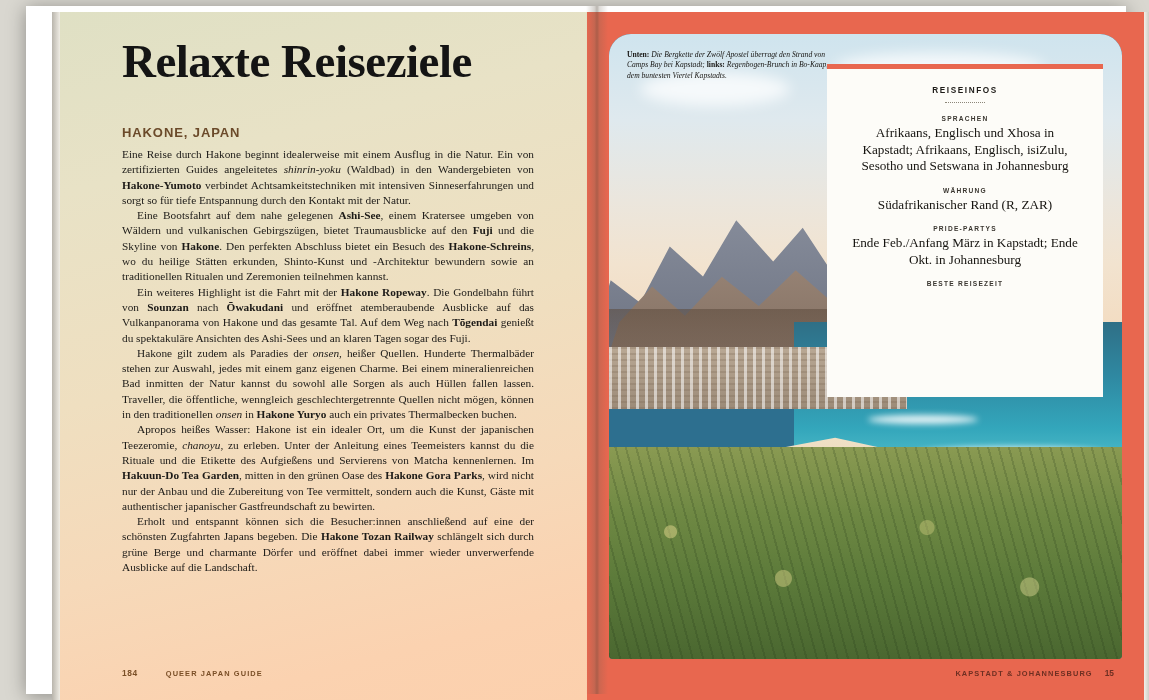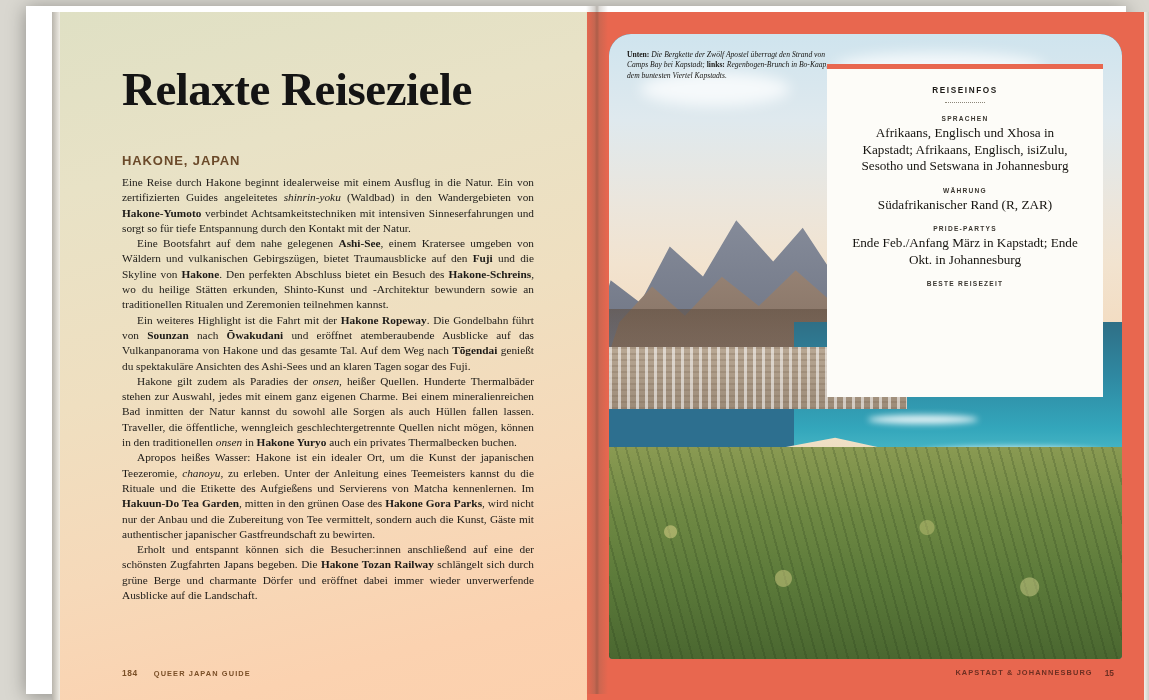"Relaxte Reiseziele" .page-left-inner { padding: 54px 42px 0 62px -> 26px 42px 0 62px }
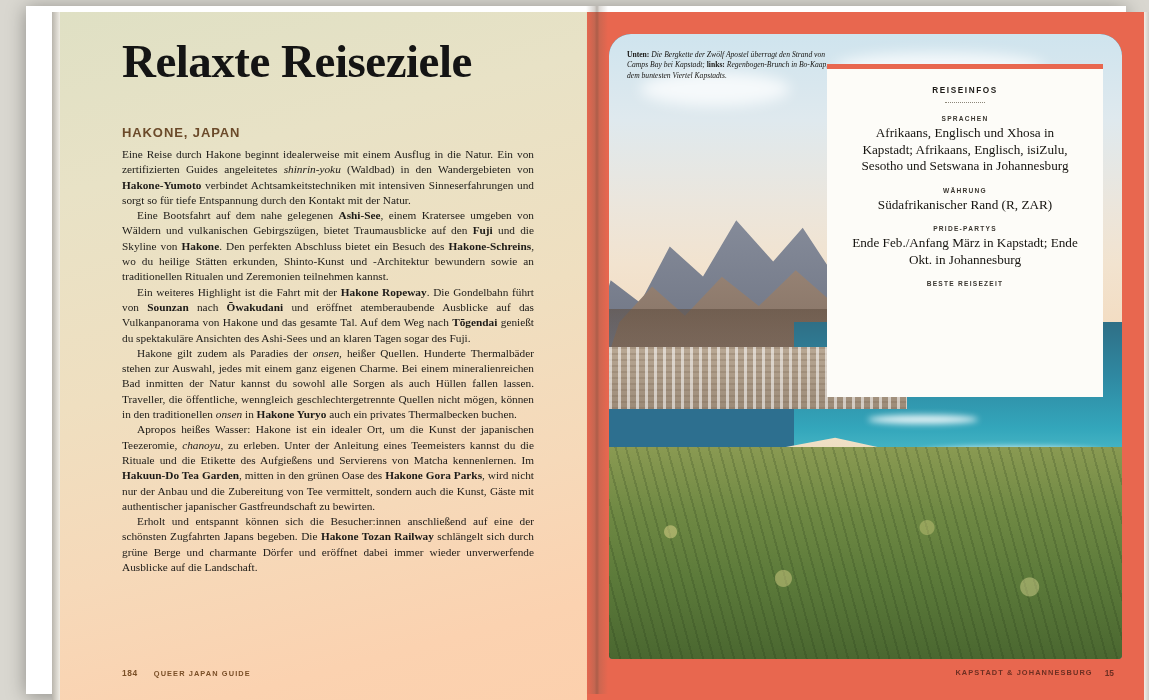"184" .footer-left { gap: 16px -> 28px }
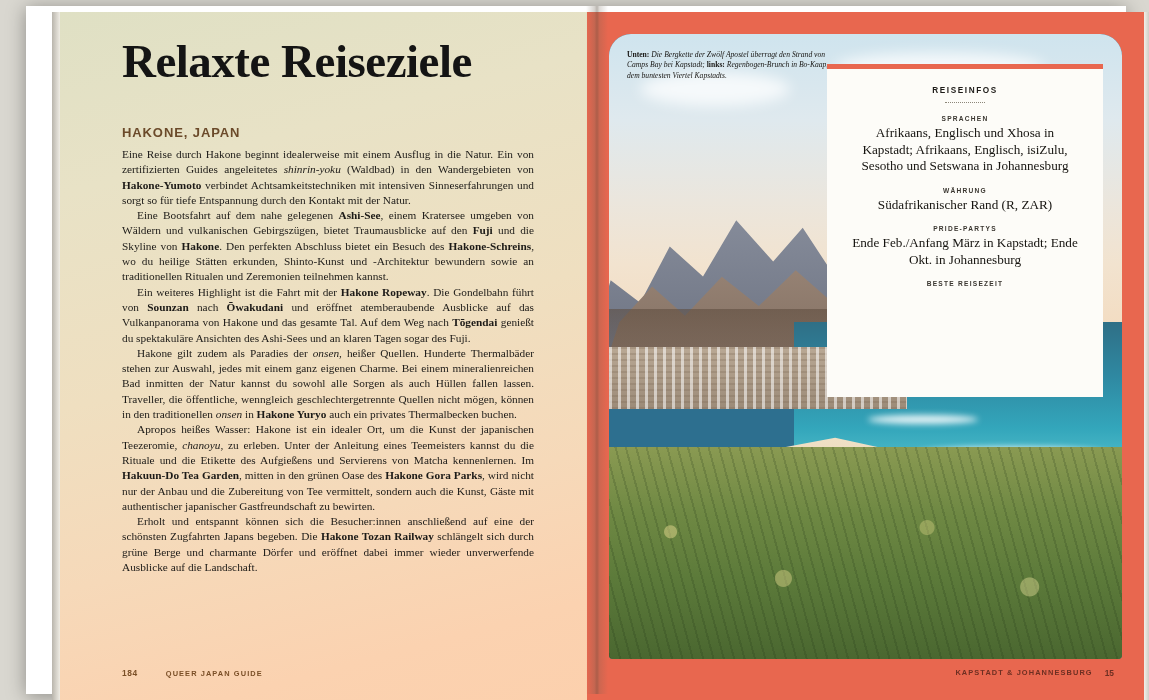"KAPSTADT & JOHANNESBURG" .footer-right { align-items: none -> center }
